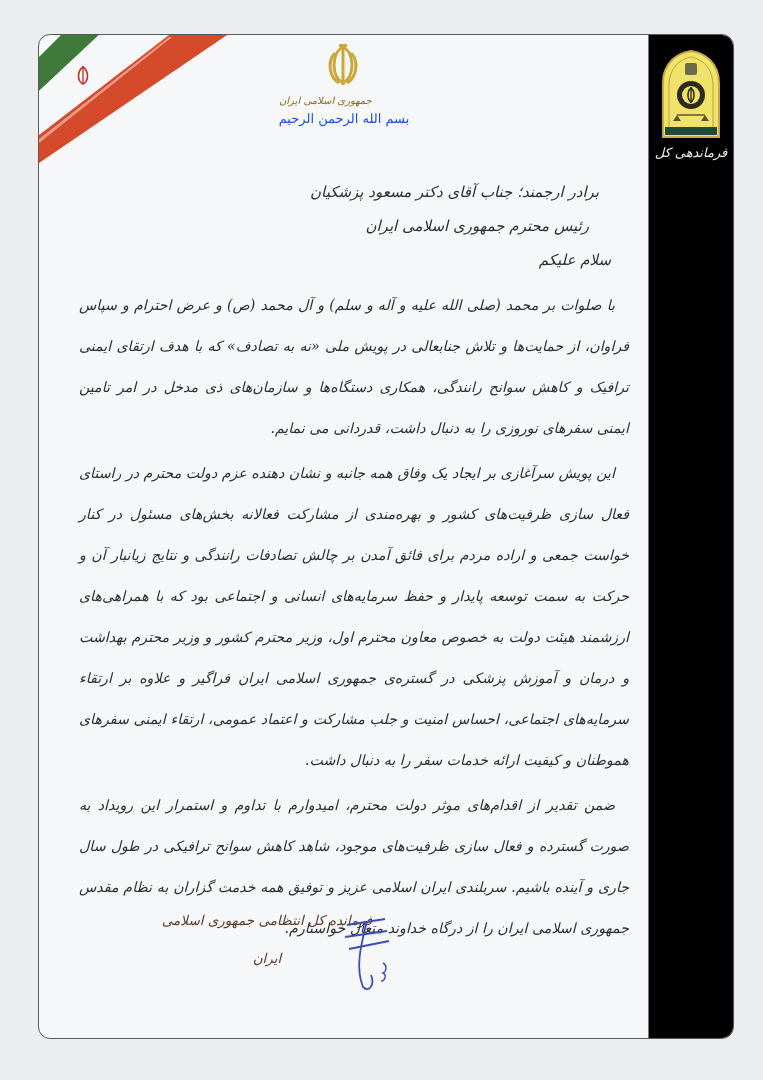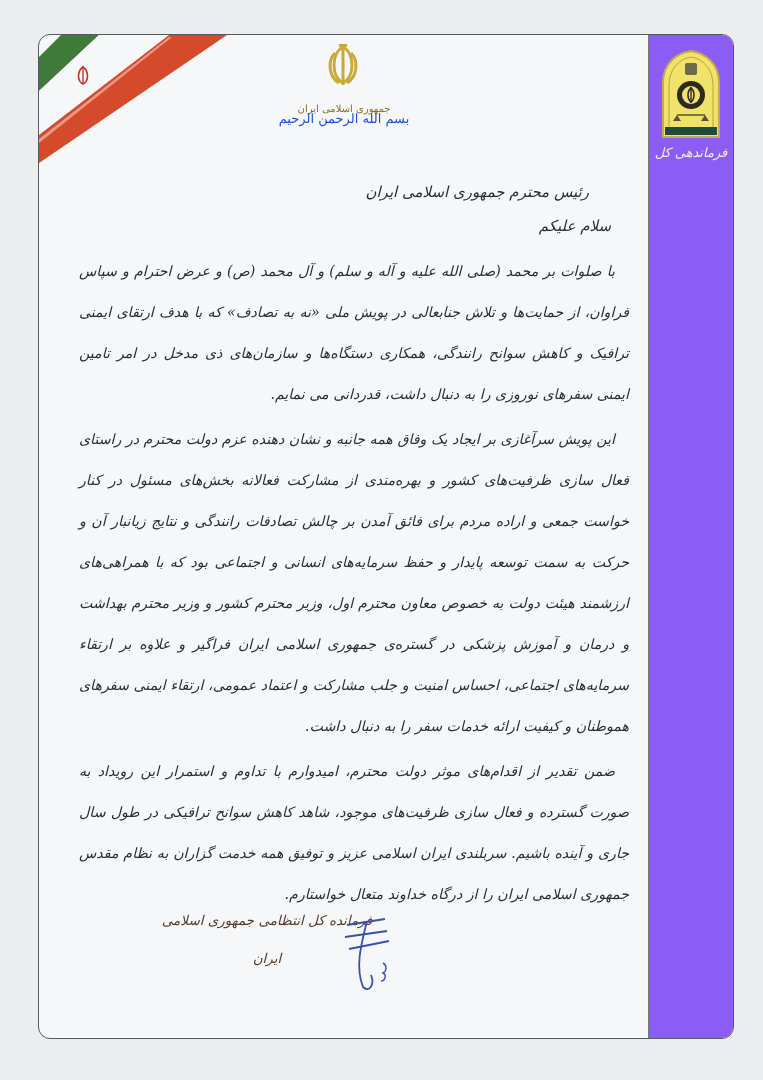"جمهوری اسلامی ایران" .crest-caption { font-style: none -> italic; text-align: center -> left; top: 68px -> 60px }
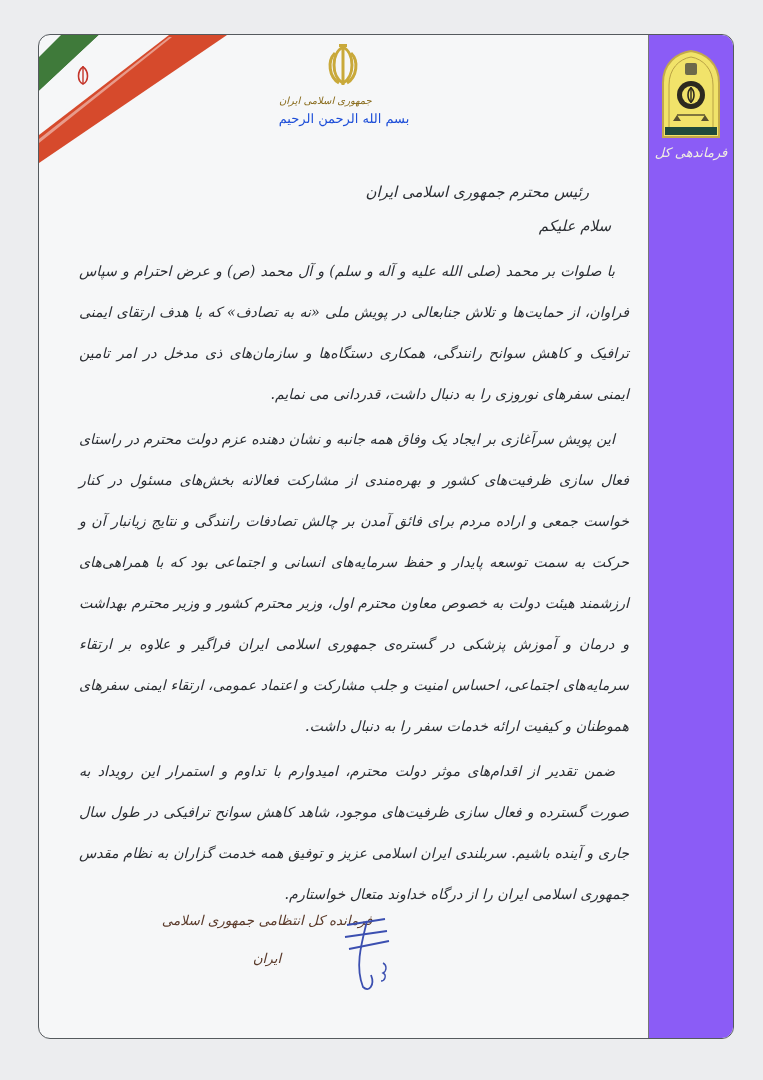"فرماندهی کل" .sidebar { background: #8b5cf6 -> #000000 }
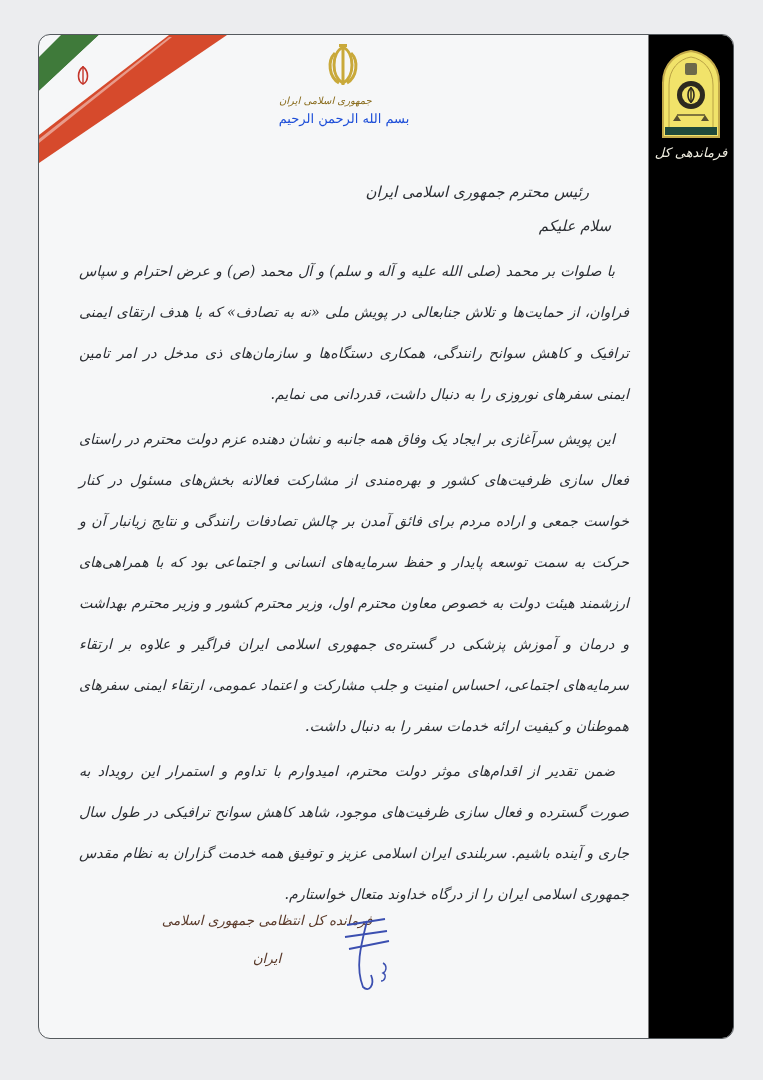"برادر ارجمند؛ جناب آقای دکتر" span { html: none -> <span>برادر ارجمند؛ جناب آقای دکتر مسعود پزشکیان</span> }
